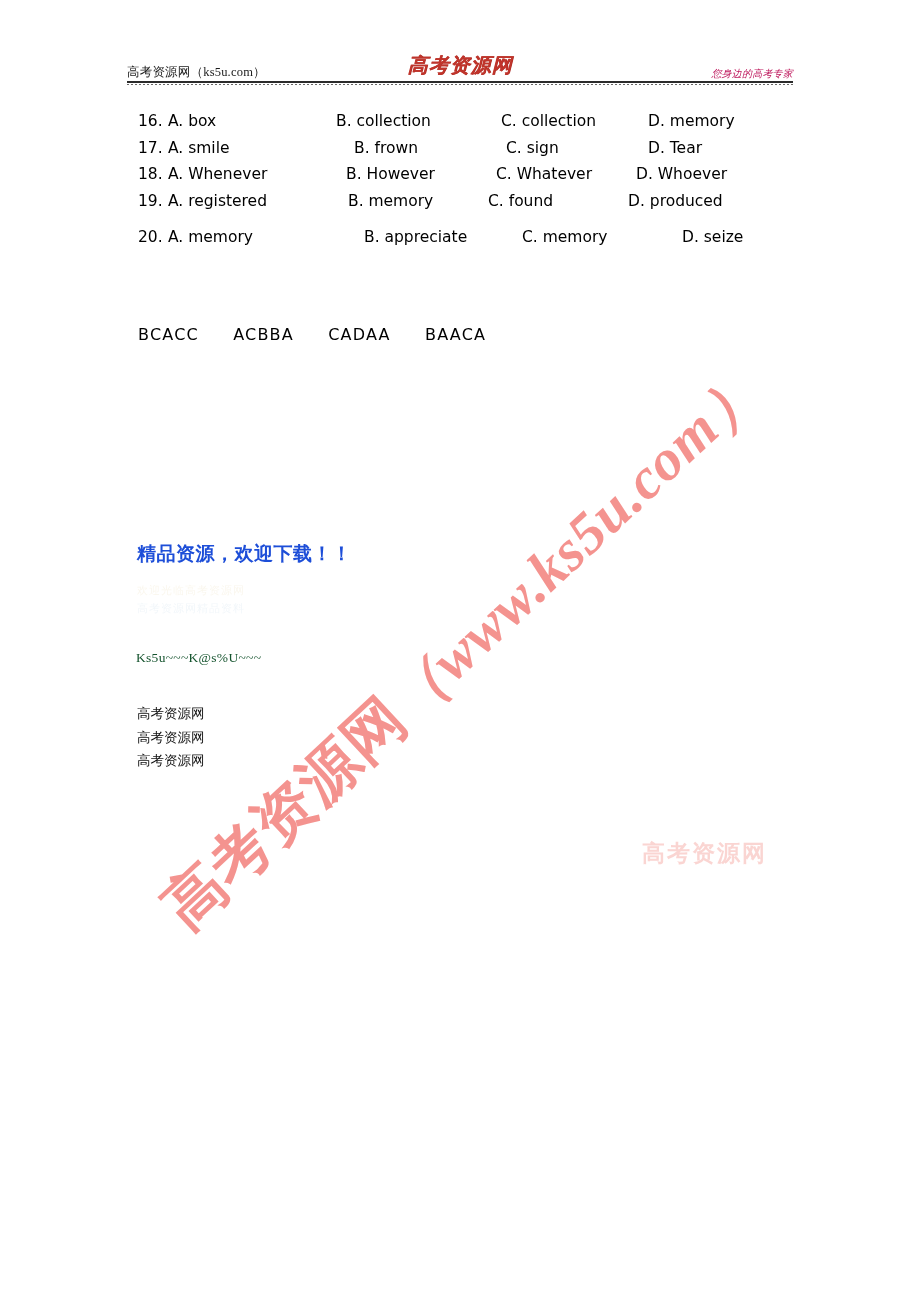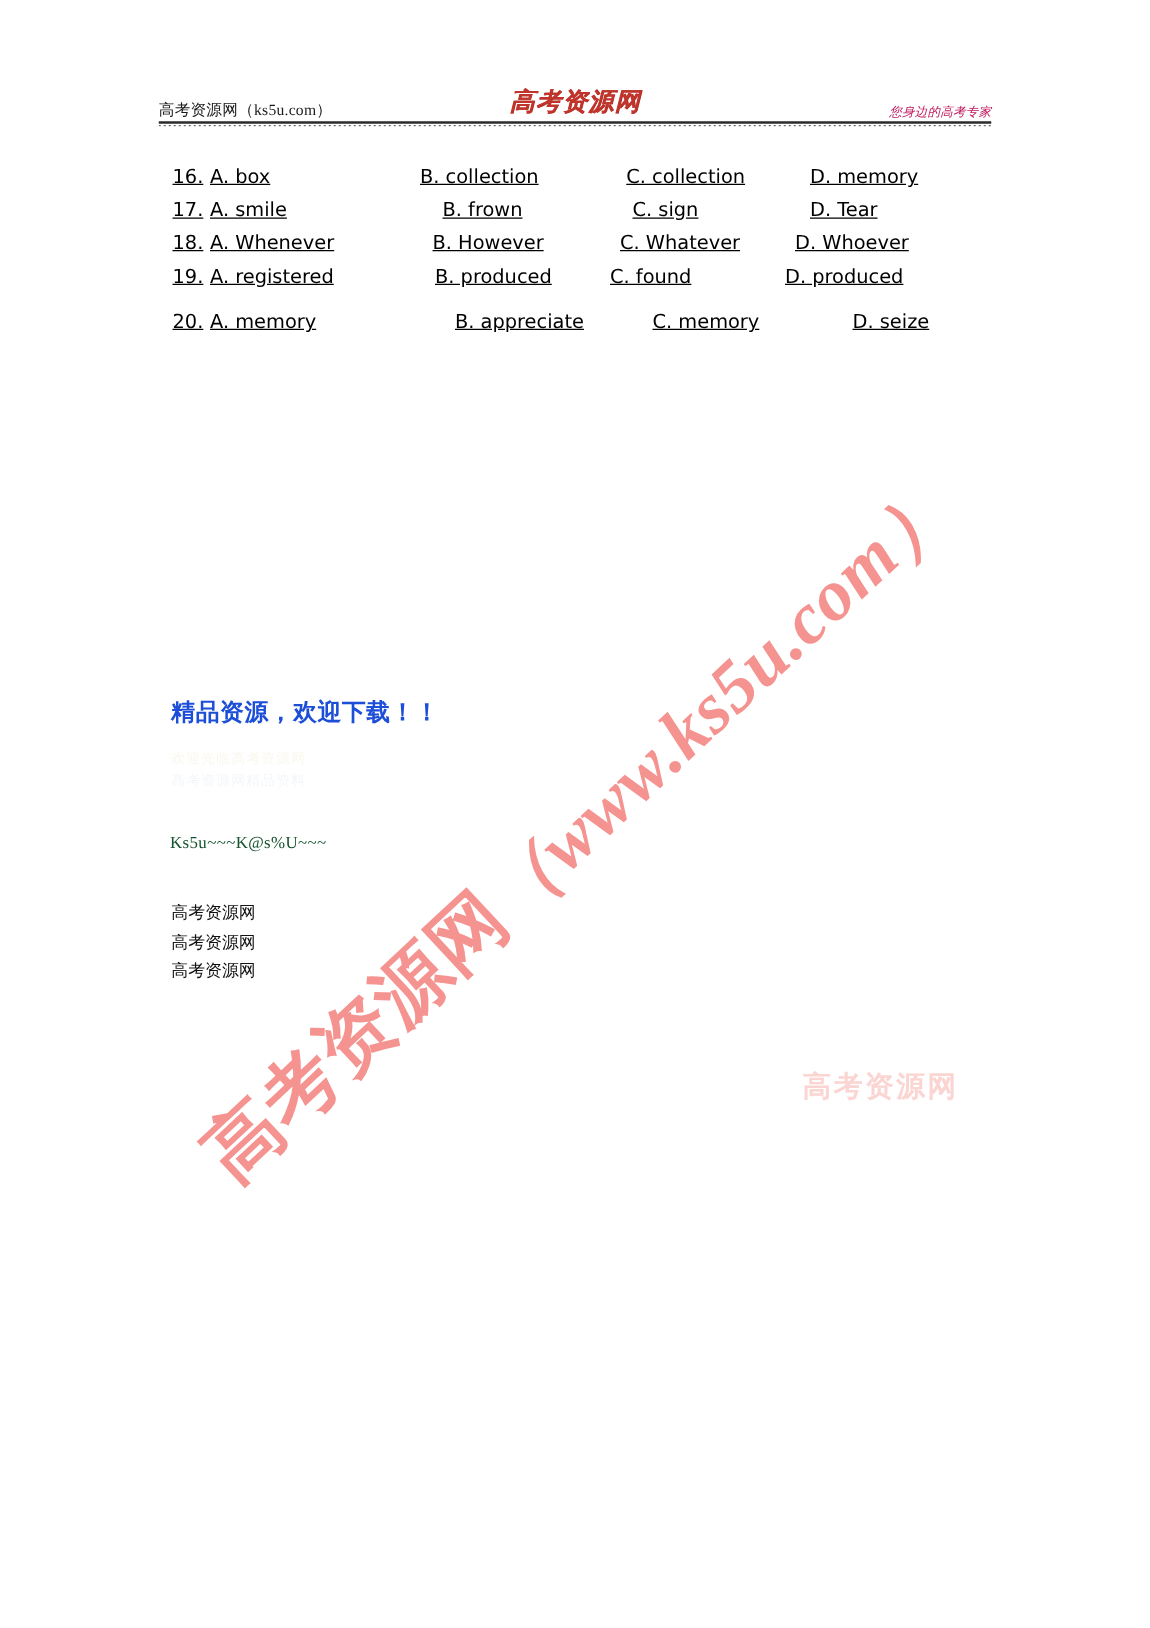"高考资源网（ks5u.com）" .page { margin: 16px auto -> 0 auto }
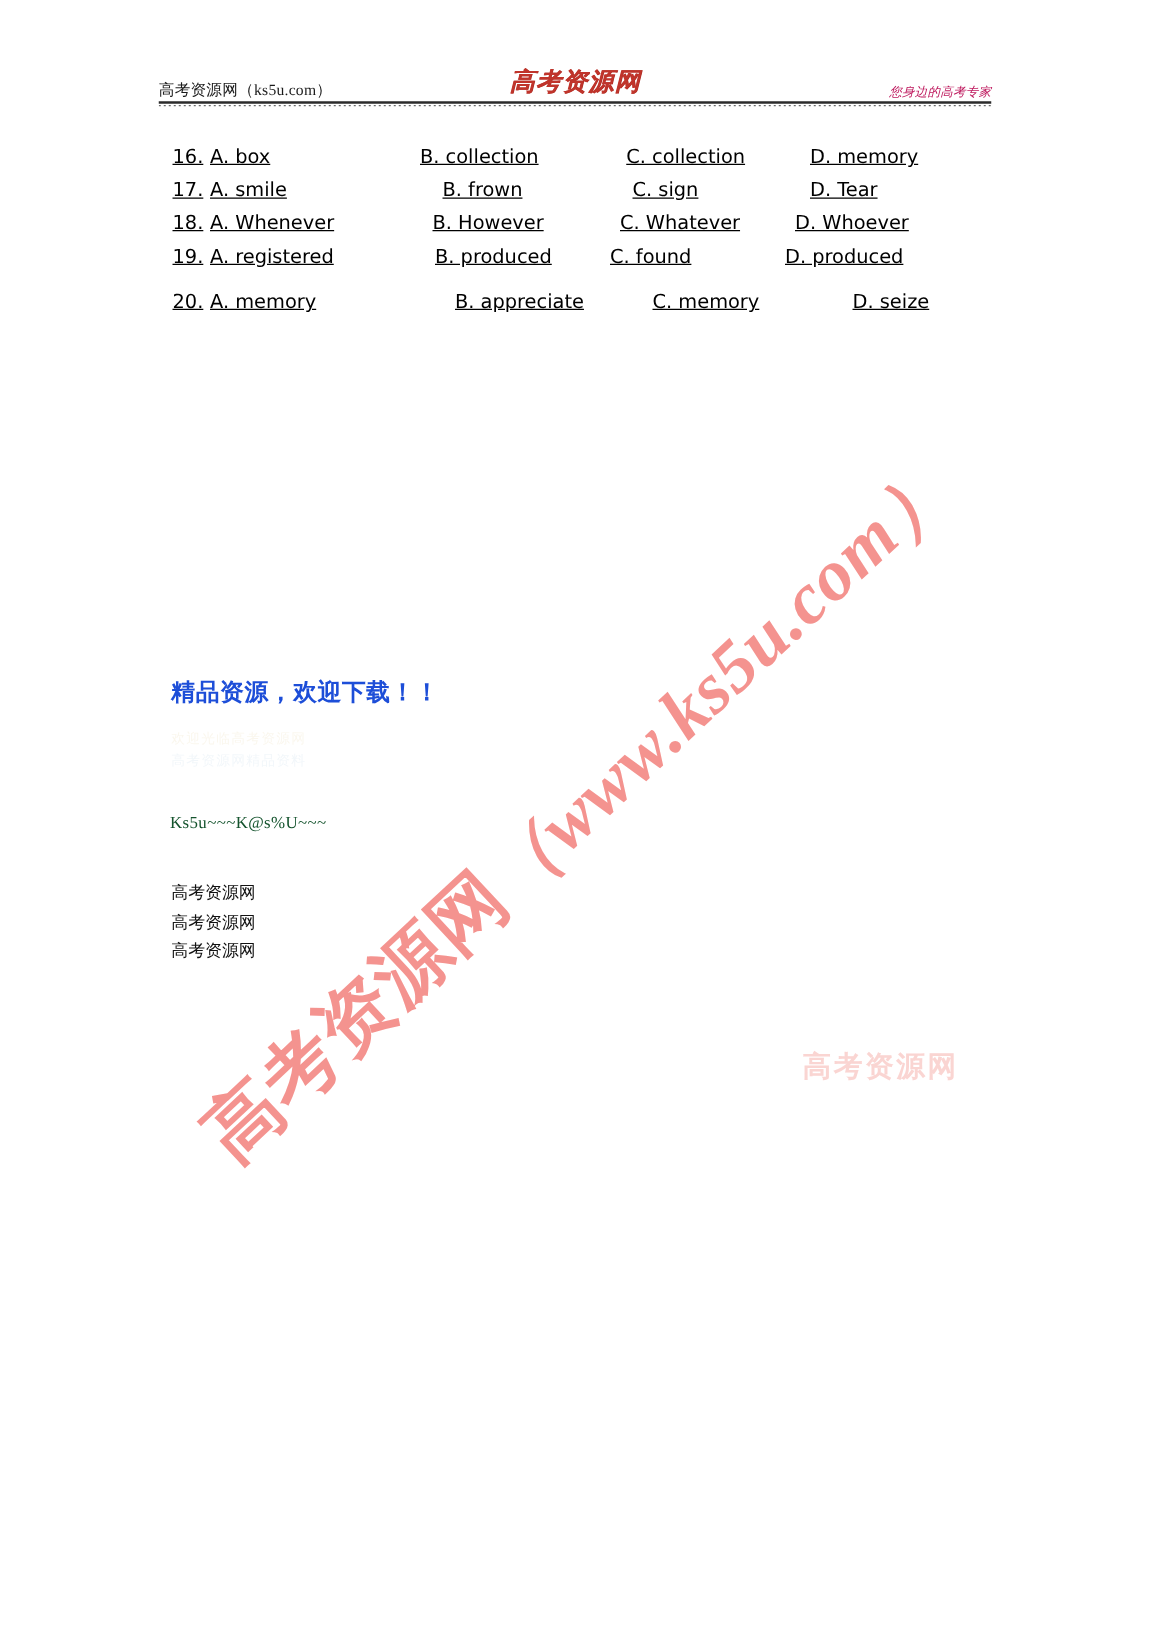"16." .q-row { align-items: center -> flex-start; text-decoration: underline -> none }
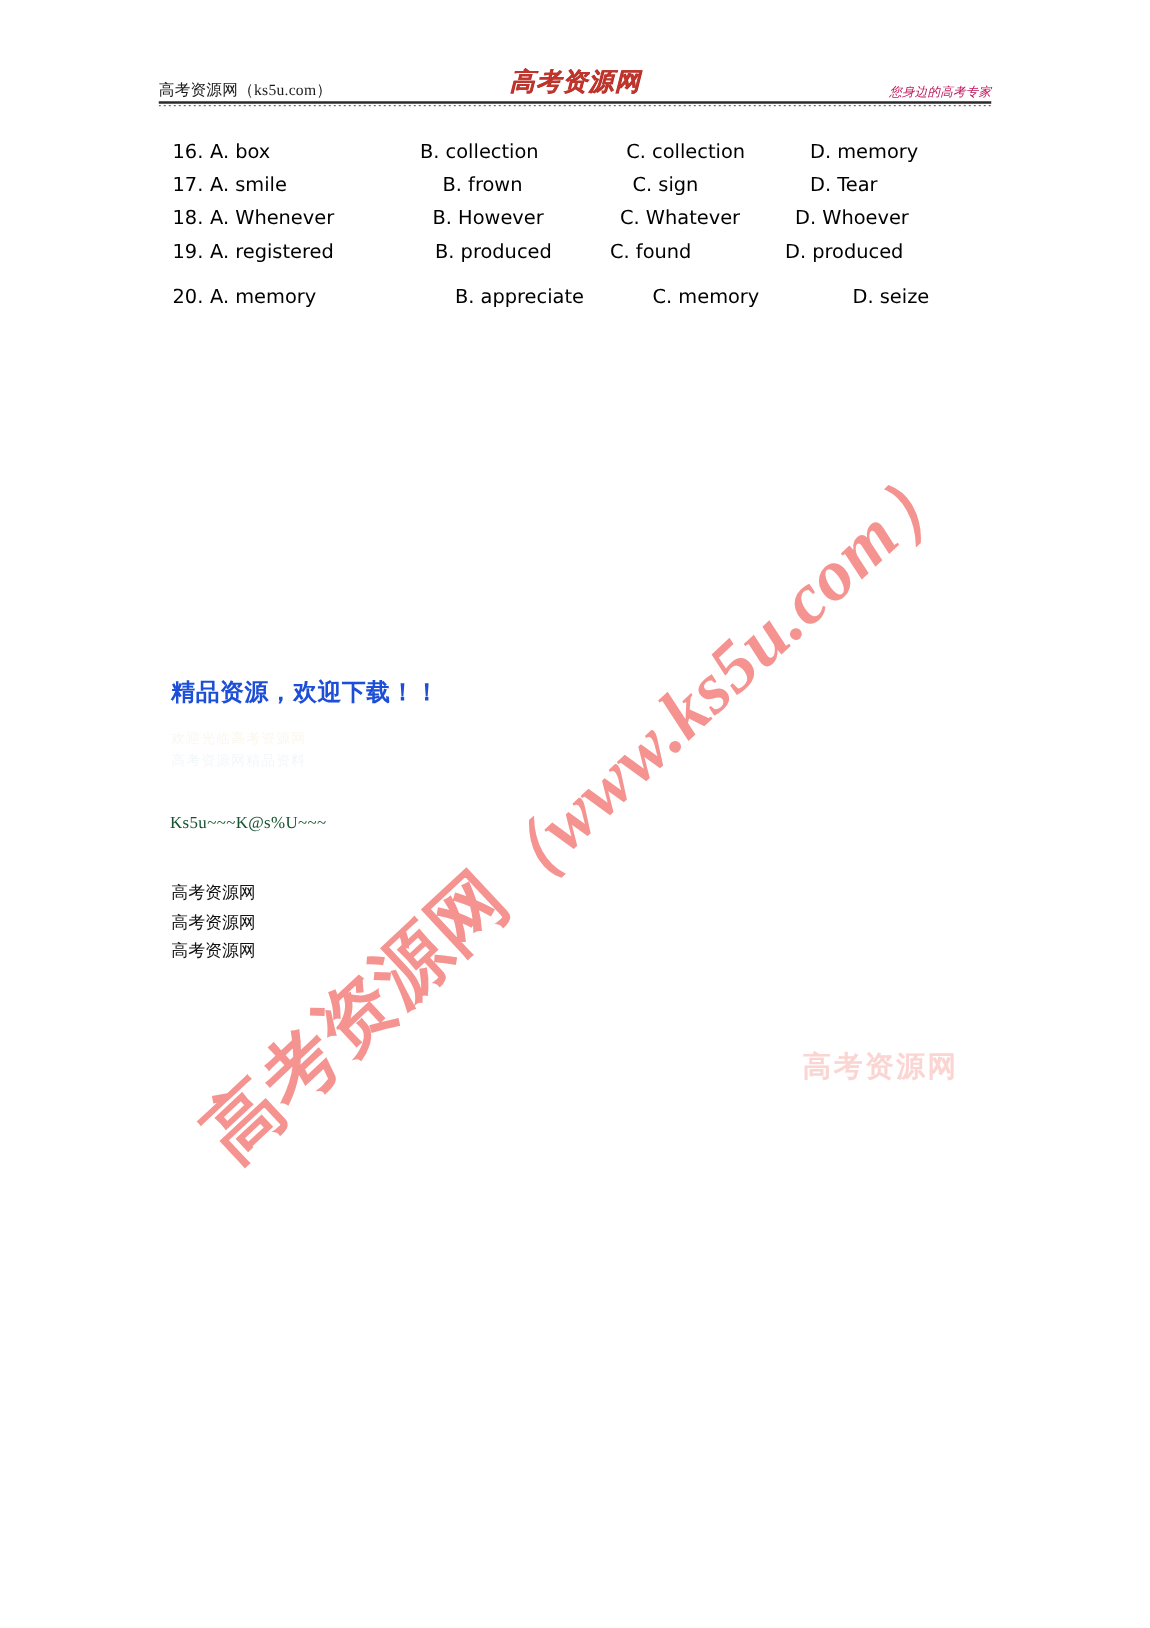"B. produced" span.opt { text: produced -> memory }
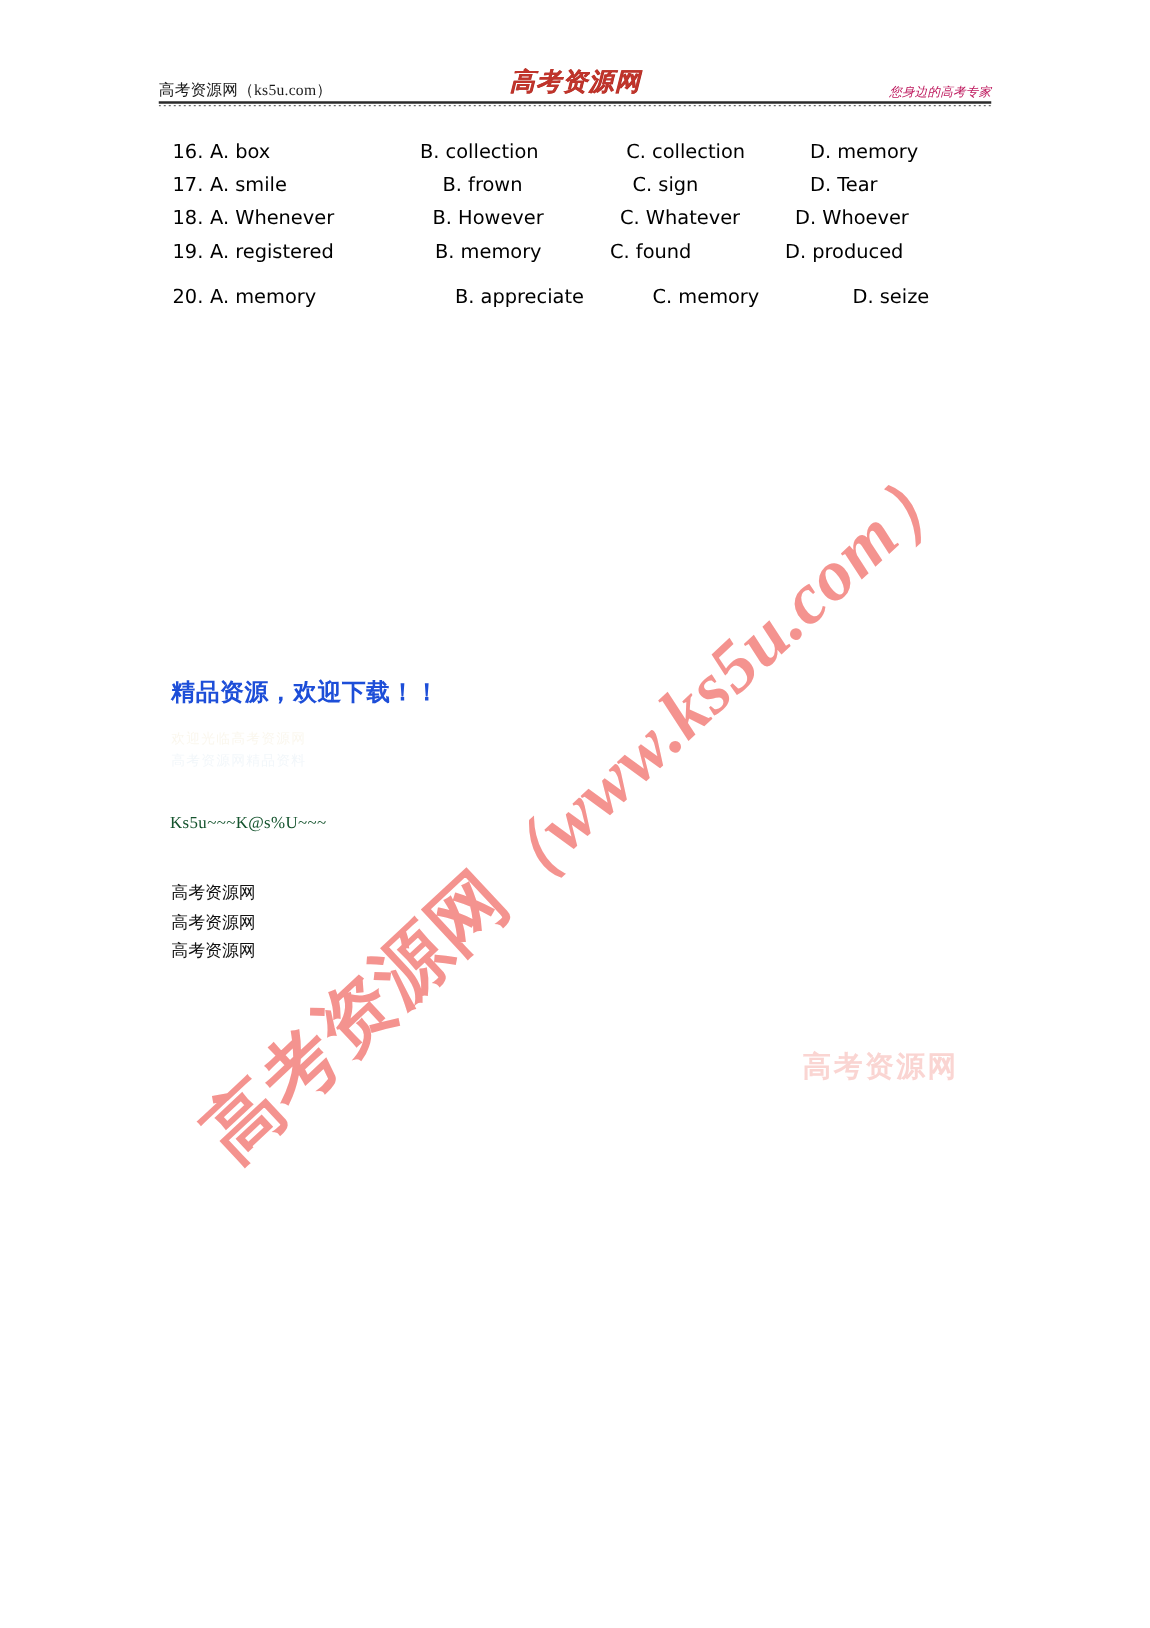"BCACC ACBBA CADAA BAACA" div.answer-key { html: none -> <div> <span>BCACC</span> <span>ACBBA</span> <span>CADAA</span> <span>BAACA</span> </div> }
